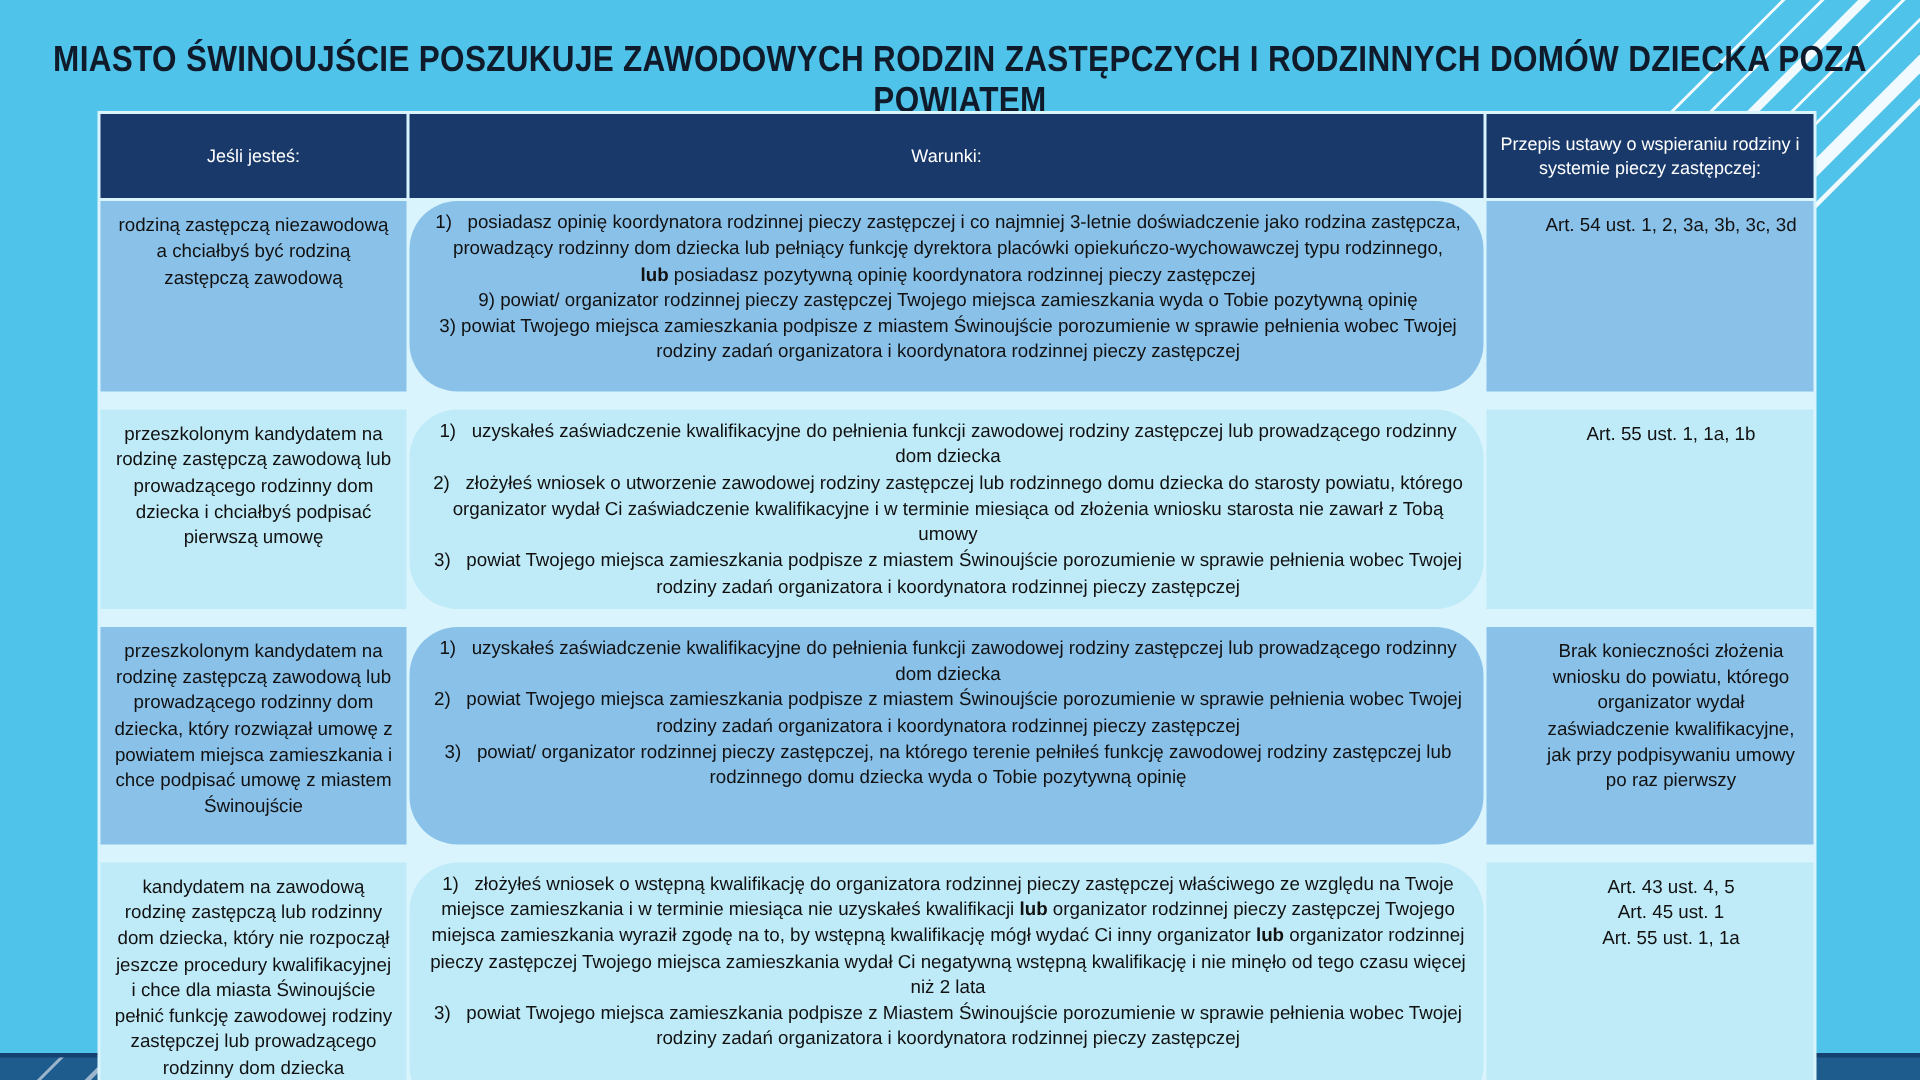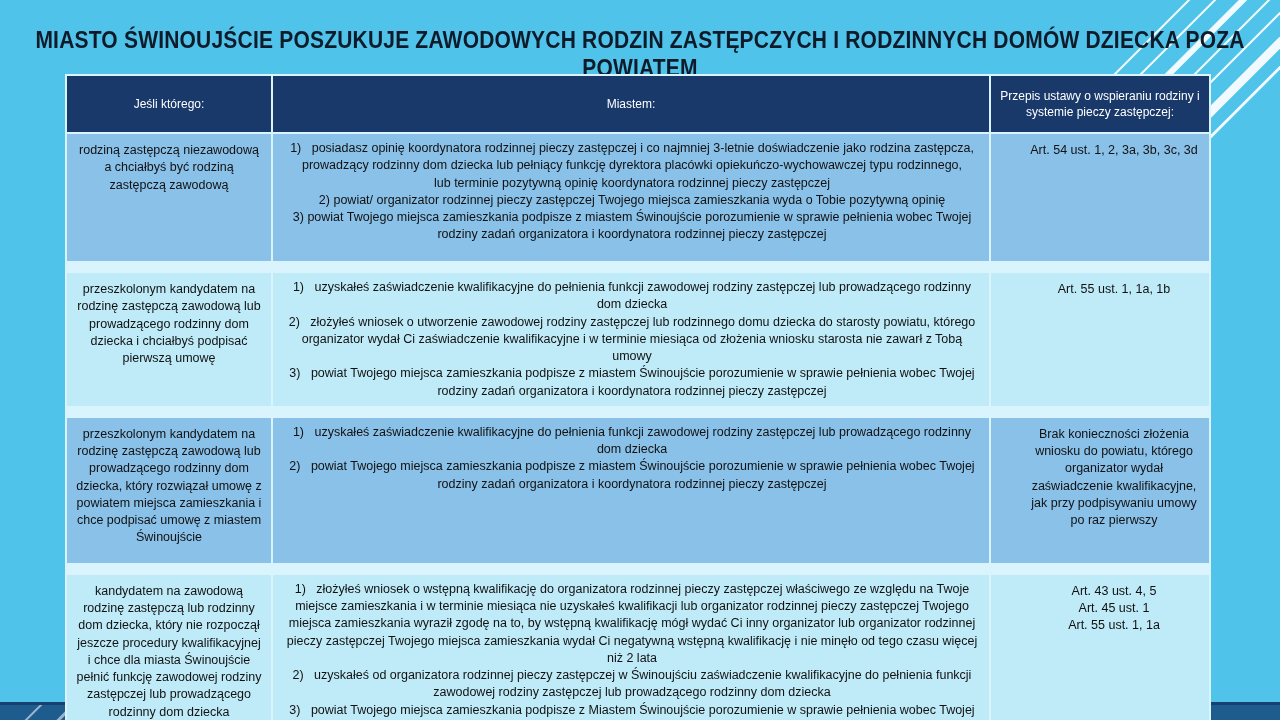"Jeśli którego:" div.cell { text: którego -> jesteś }
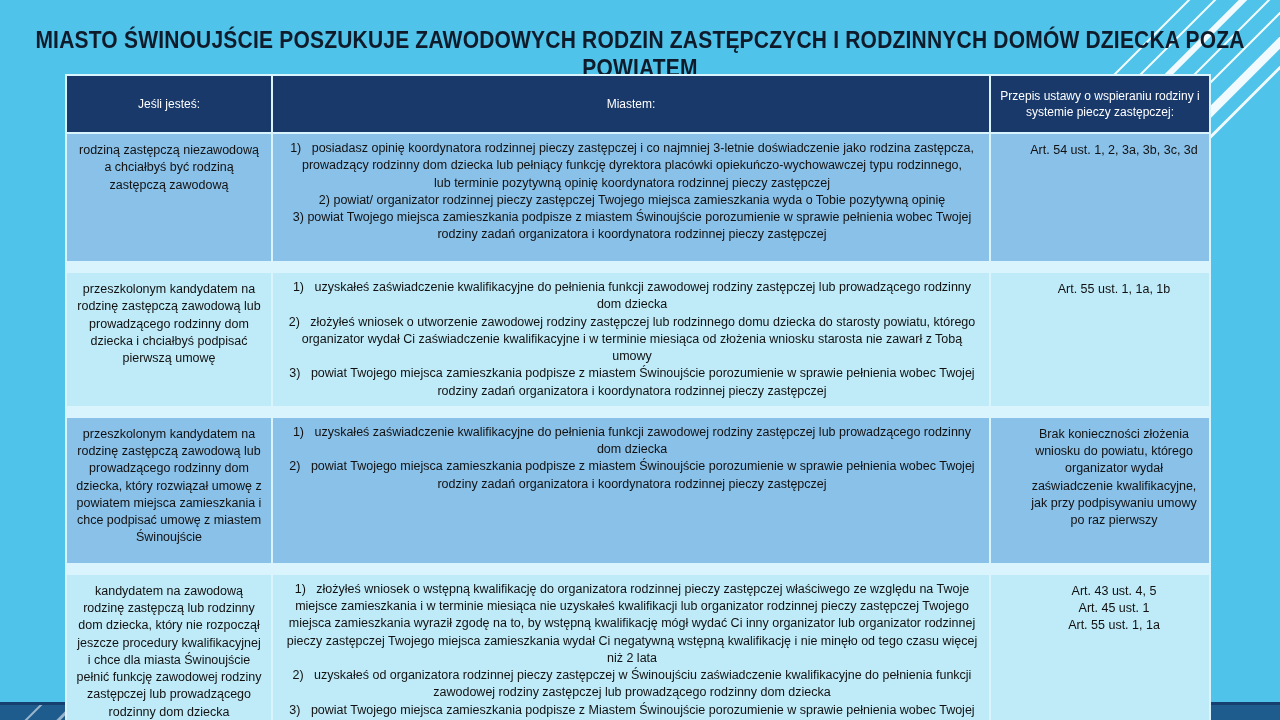"Miastem:" div.cell { text: Miastem -> Warunki }
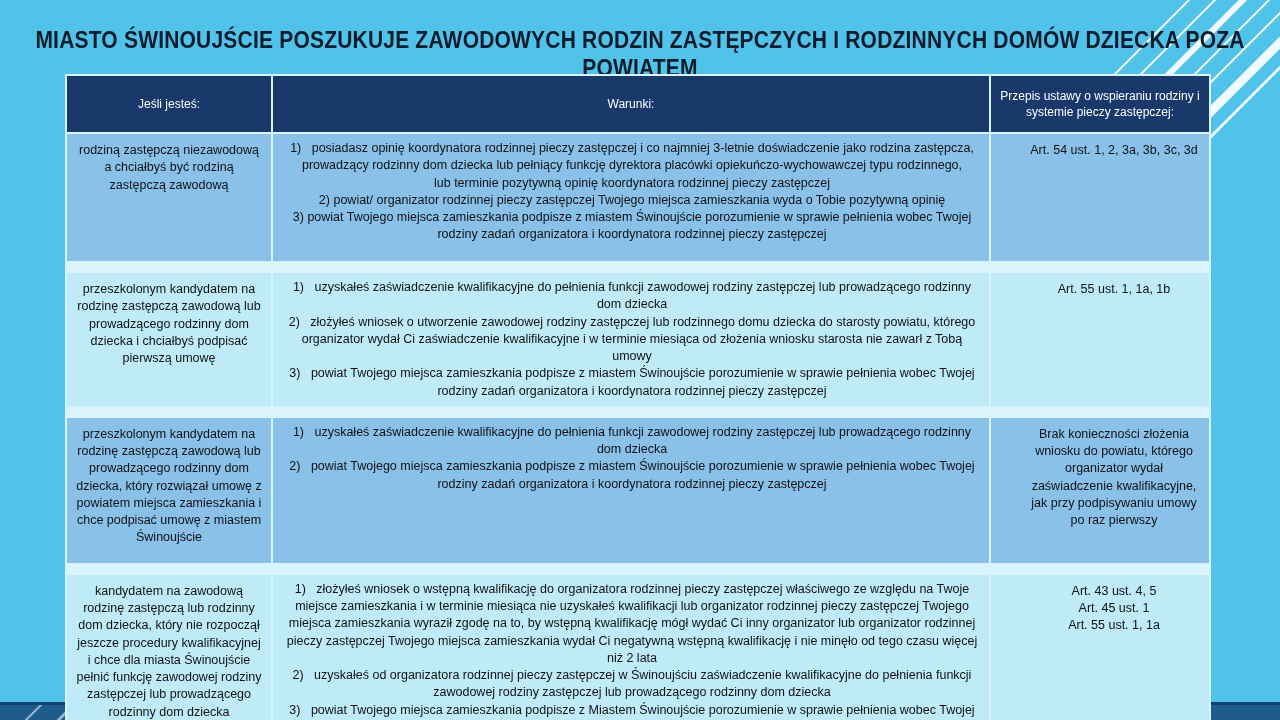"1) posiadasz opinię koordynatora" .condcell { border-radius: none -> 32px }
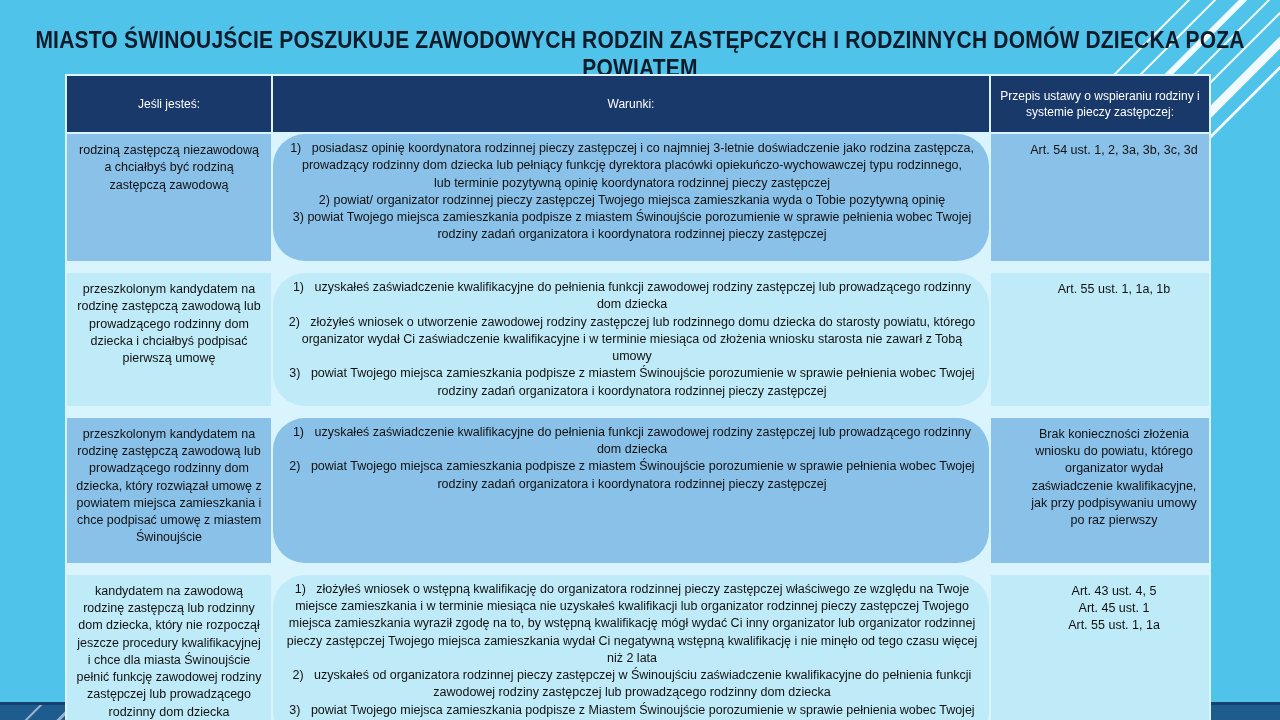"lub" .cond-item .b { font-weight: 400 -> 700 }
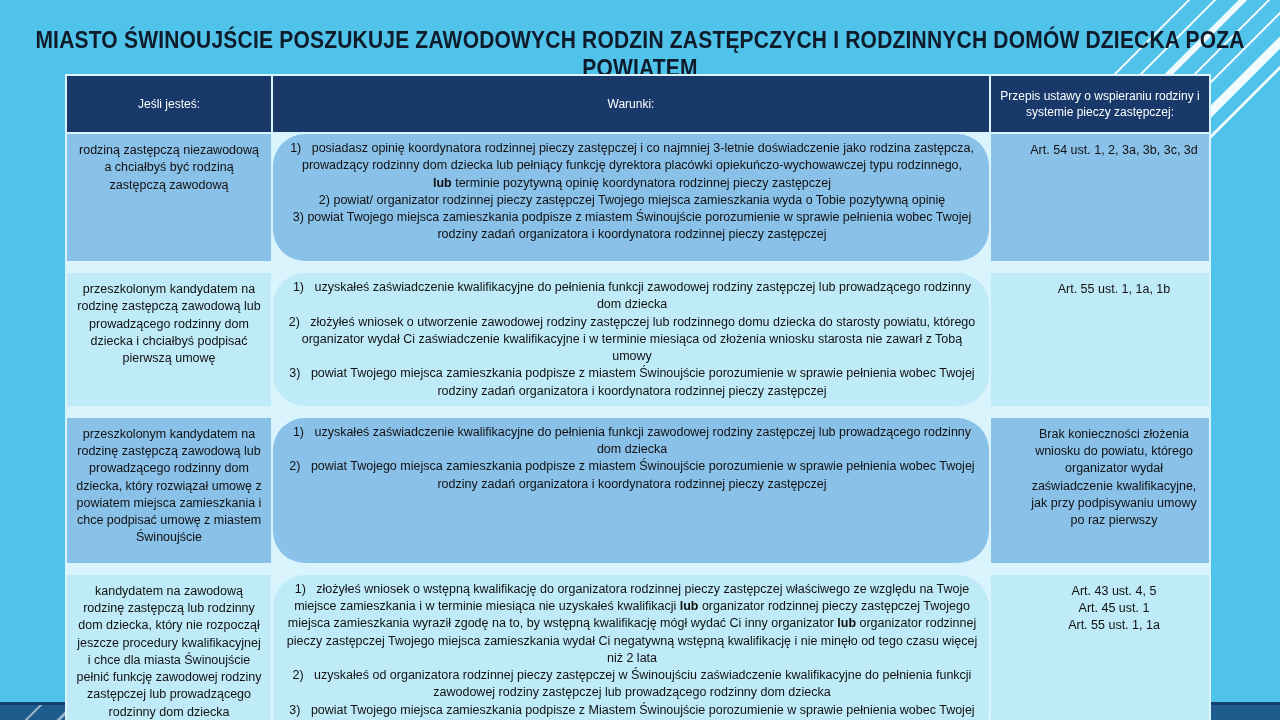"terminie pozytywną opinię koordynatora" span { text: terminie -> posiadasz }
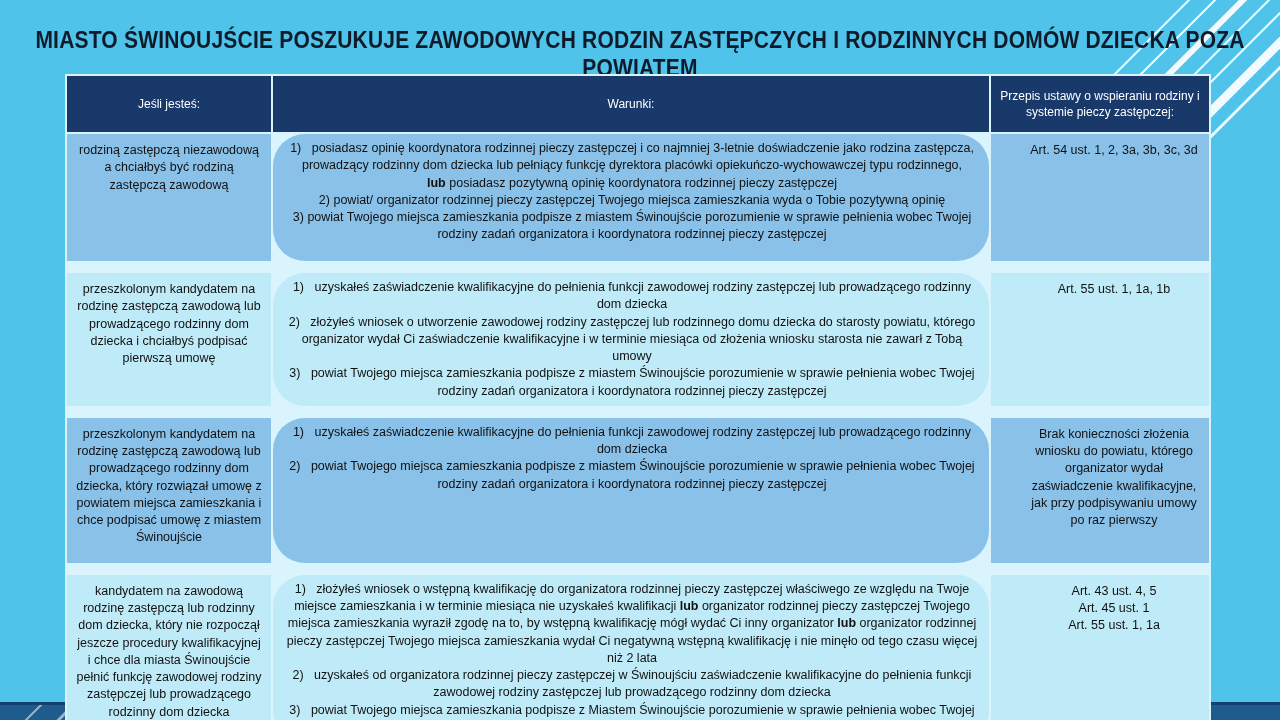"2) powiat/ organizator rodzinnej pieczy" span { text: 2 -> 9 }
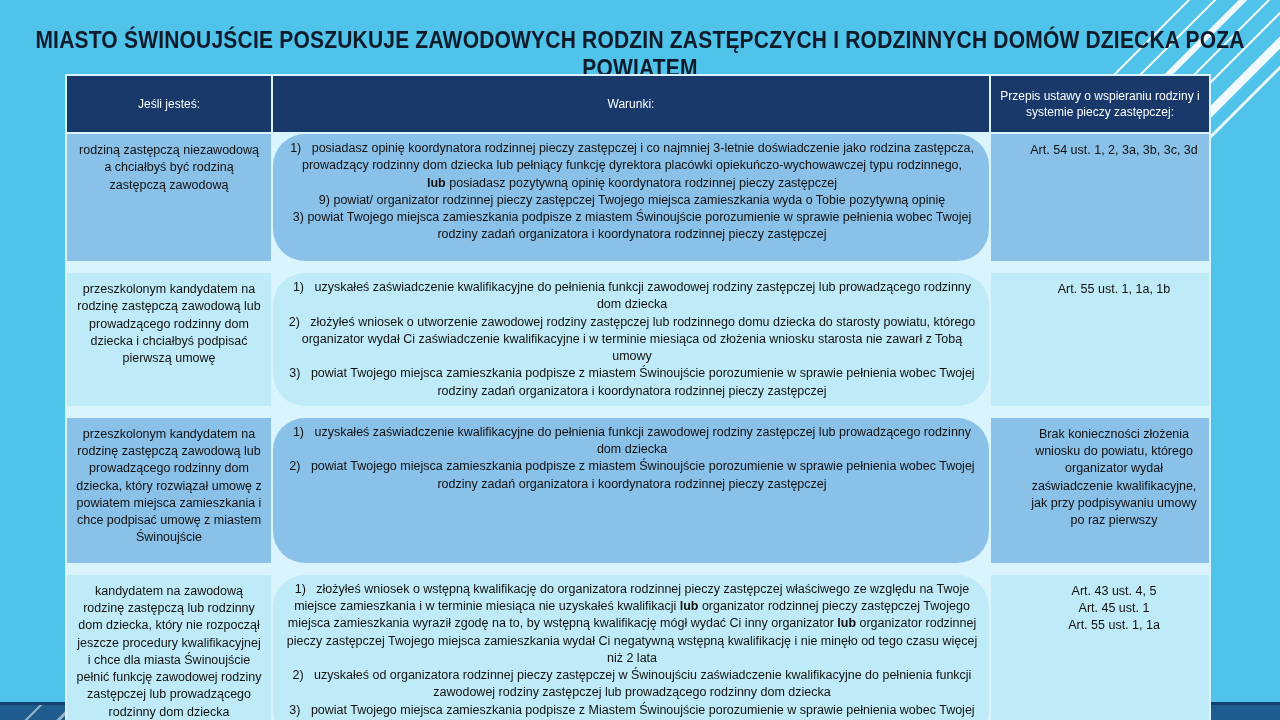"3) powiat/ organizator rodzinnej pieczy" div.cond-item { html: none -> <div><span>3) powiat/ organizator rodzinnej pieczy zastępczej, na którego terenie pełniłeś funkcję zawodowej rodziny zastępczej lub rodzinnego domu dziecka wyda o Tobie pozytywną opinię</span></div> }
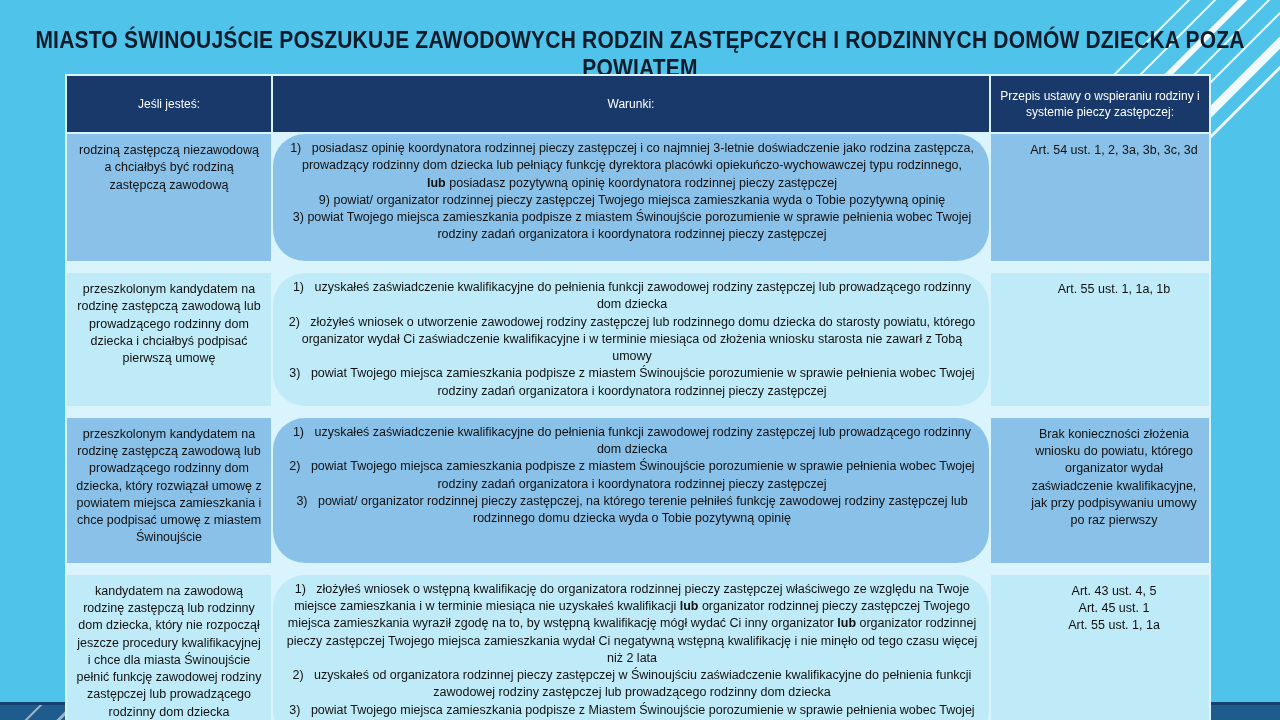"2) uzyskałeś od organizatora rodzinnej" div.cond-item { html: <div><span>2) uzyskałeś od organizatora rodzinnej pieczy zastępczej w Świnoujściu zaświadczenie kwalifikacyjne do pełnienia funkcji zawodowej rodziny zastępczej lub prowadzącego rodzinny dom dziecka</span></div> -> none }
